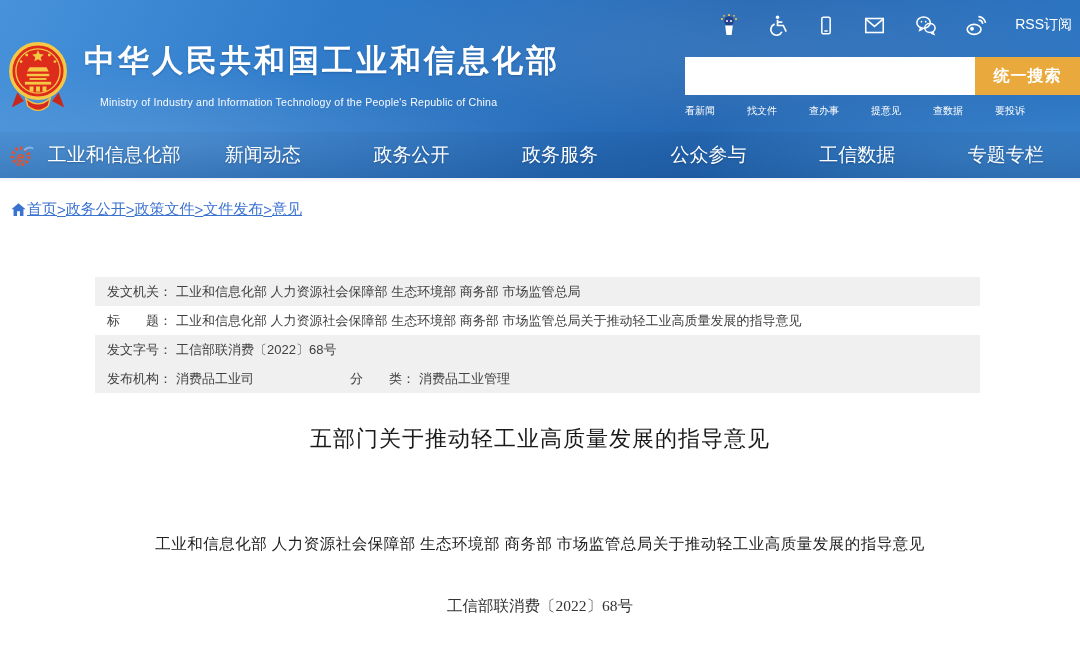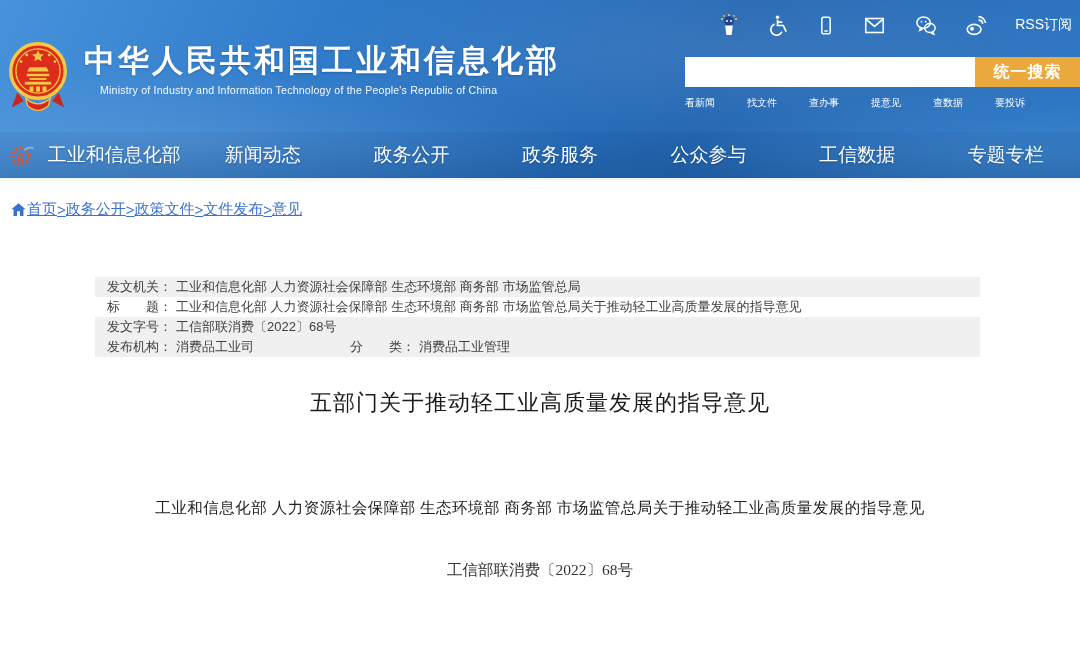"统一搜索" .search-row { height: 30px -> 38px }
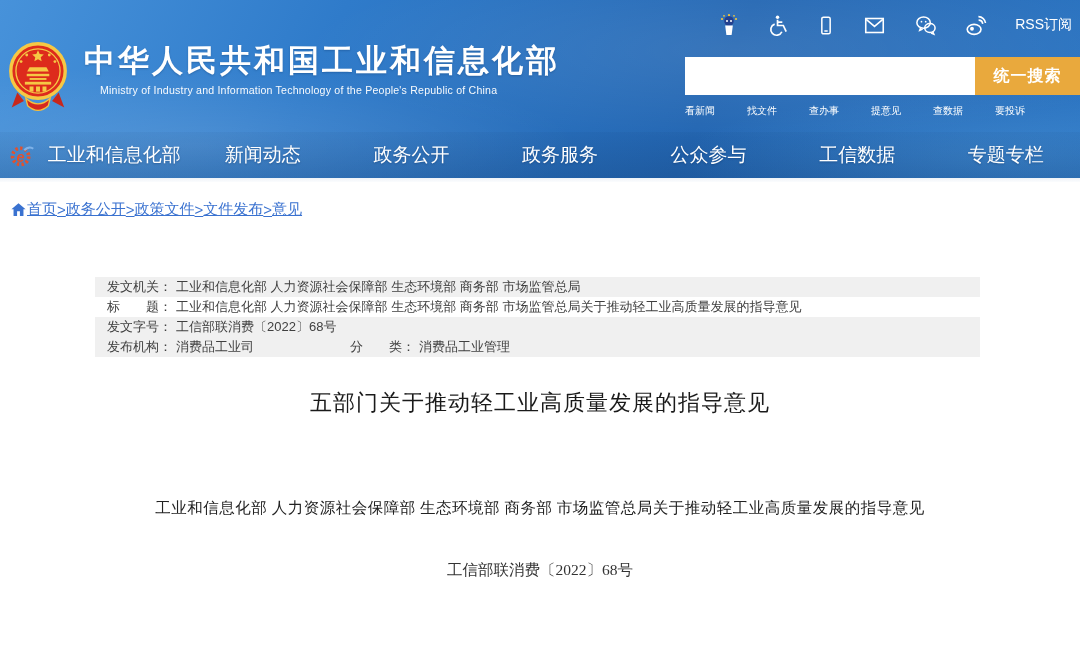"Ministry of Industry and Information" .brand-sub { margin-top: 2px -> 14px }
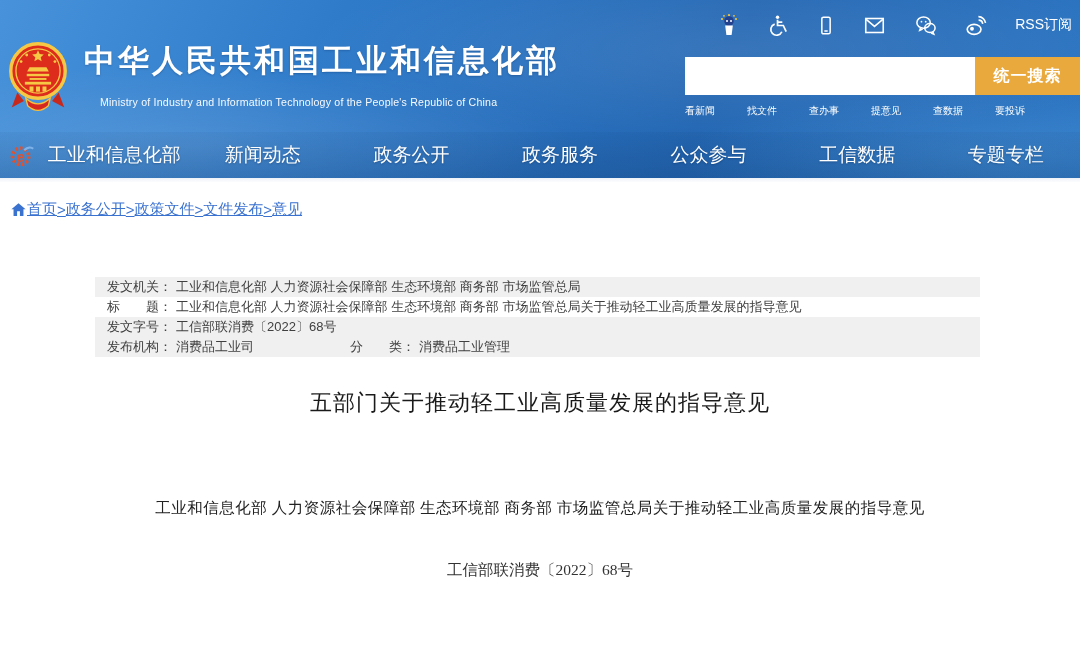"发文机关：" .meta-row { height: 20px -> 29px }
